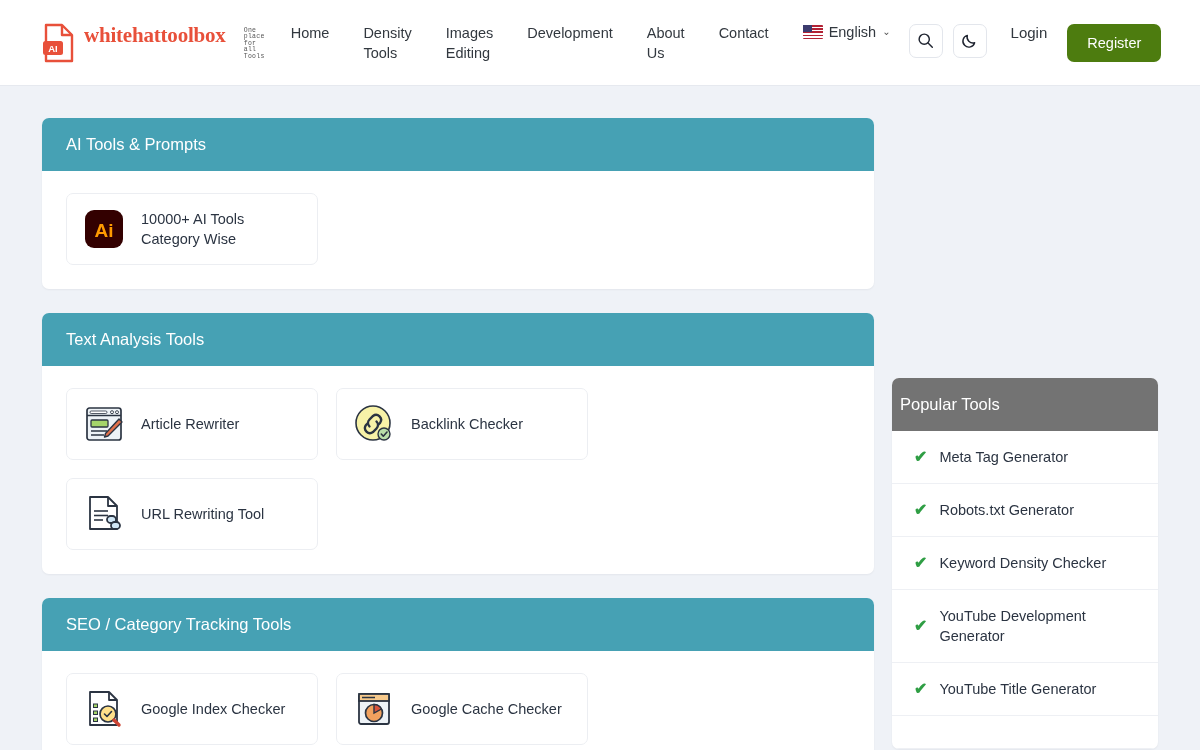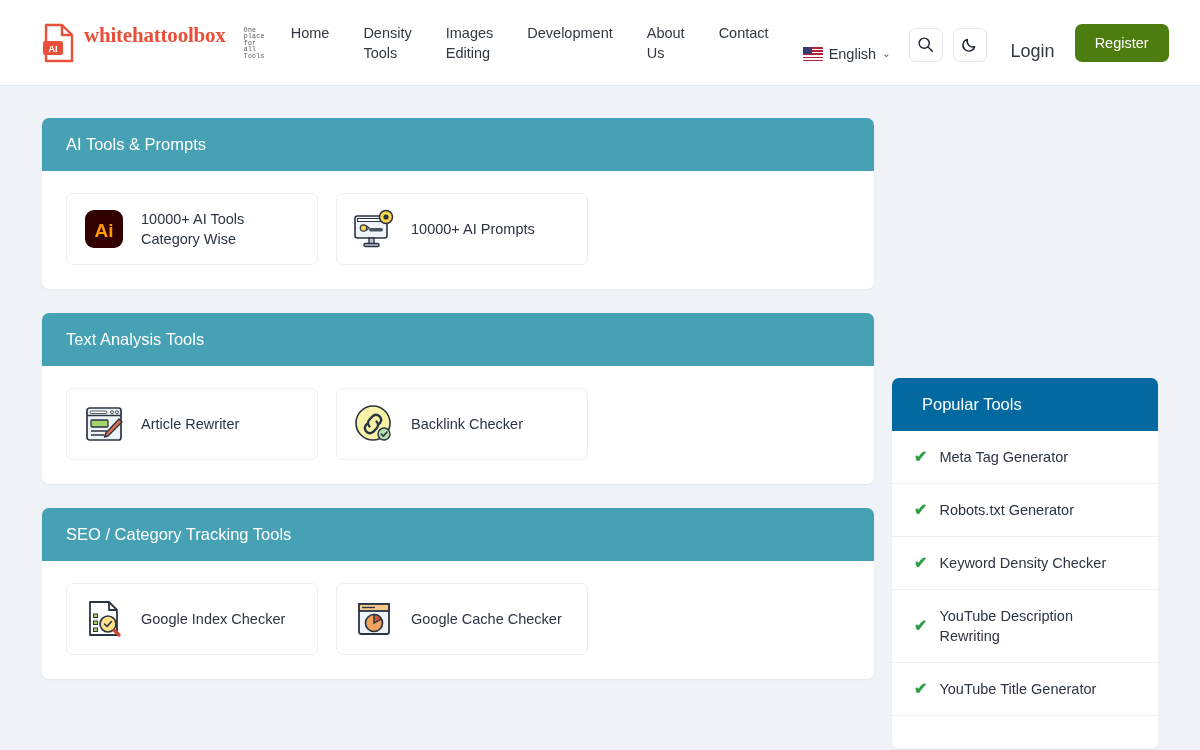"English" .header-right { align-items: flex-end -> flex-start }
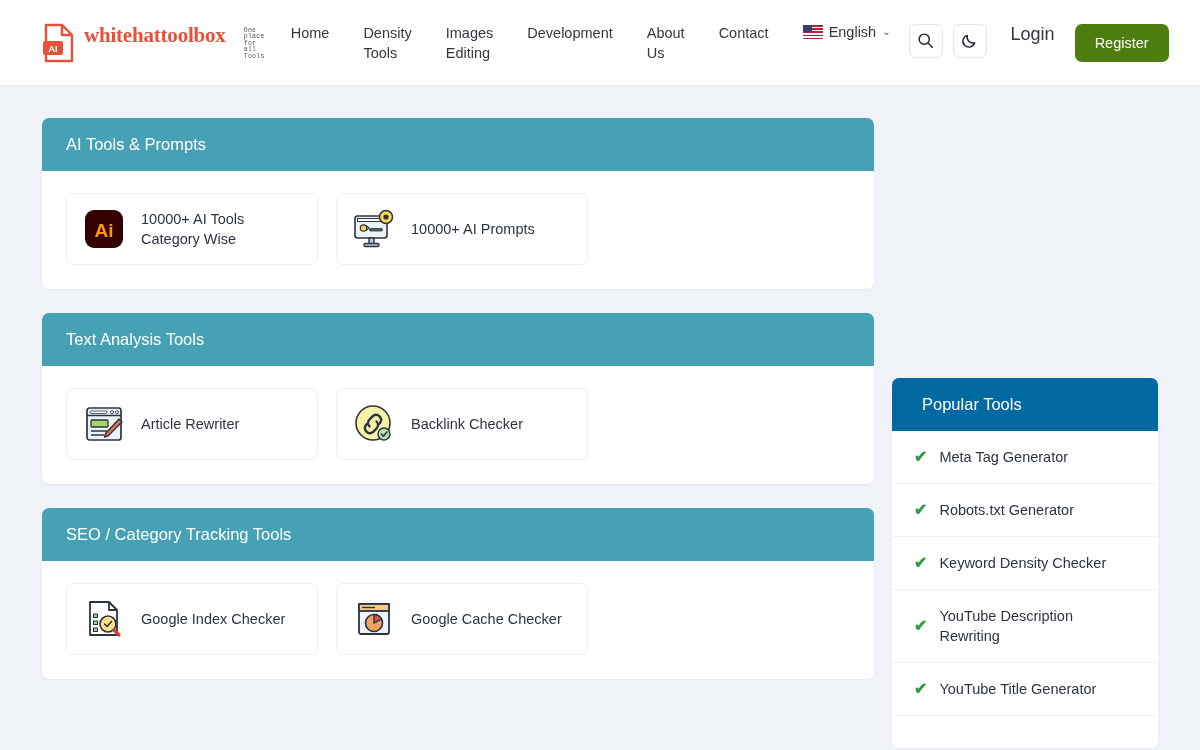"Login" .login { font-size: 18px -> 15px }
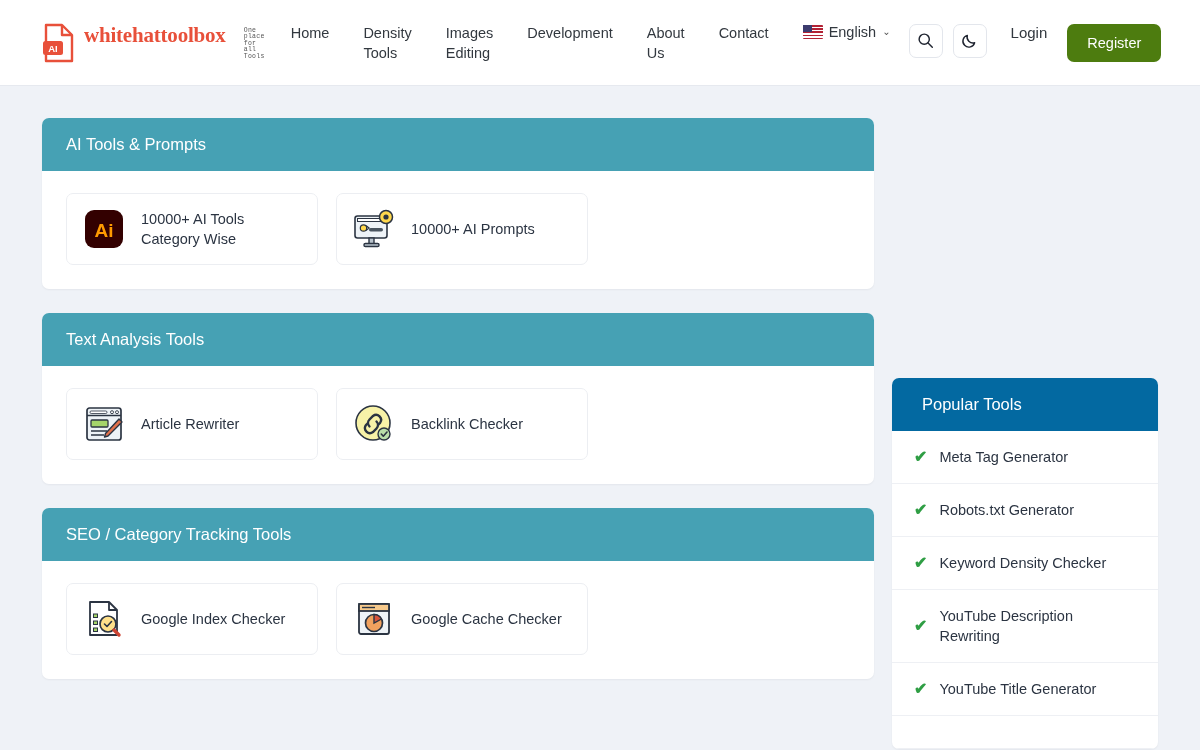"10000+ AI Prompts" div.tool-card { html: <div> <span> <svg> <rect></rect> <rect></rect> <rect></rect> <circle></circle> <path></path> <rect></rect> <rect></rect> <circle></circle> <circle></circle> </svg> </span> <span>10000+ AI Prompts</span> </div> -> none }
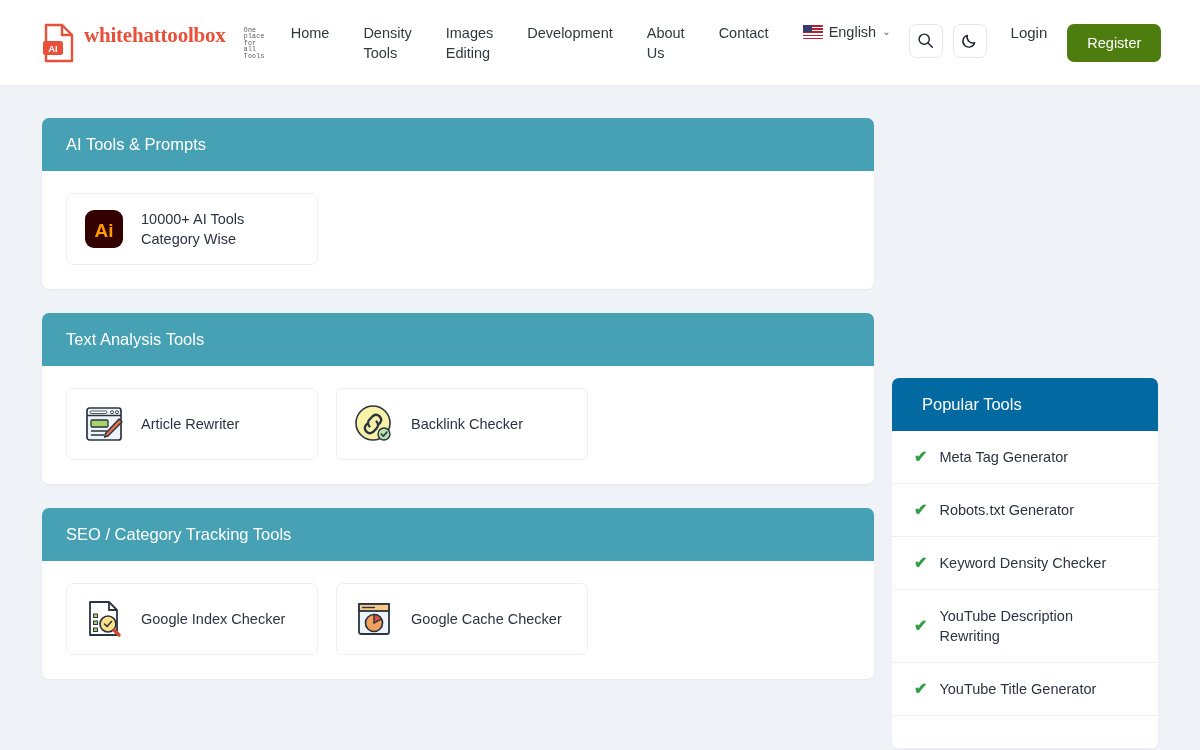"Popular Tools" .side-head { background: #0369a1 -> #737373; padding: 17px 30px -> 17px 8px }
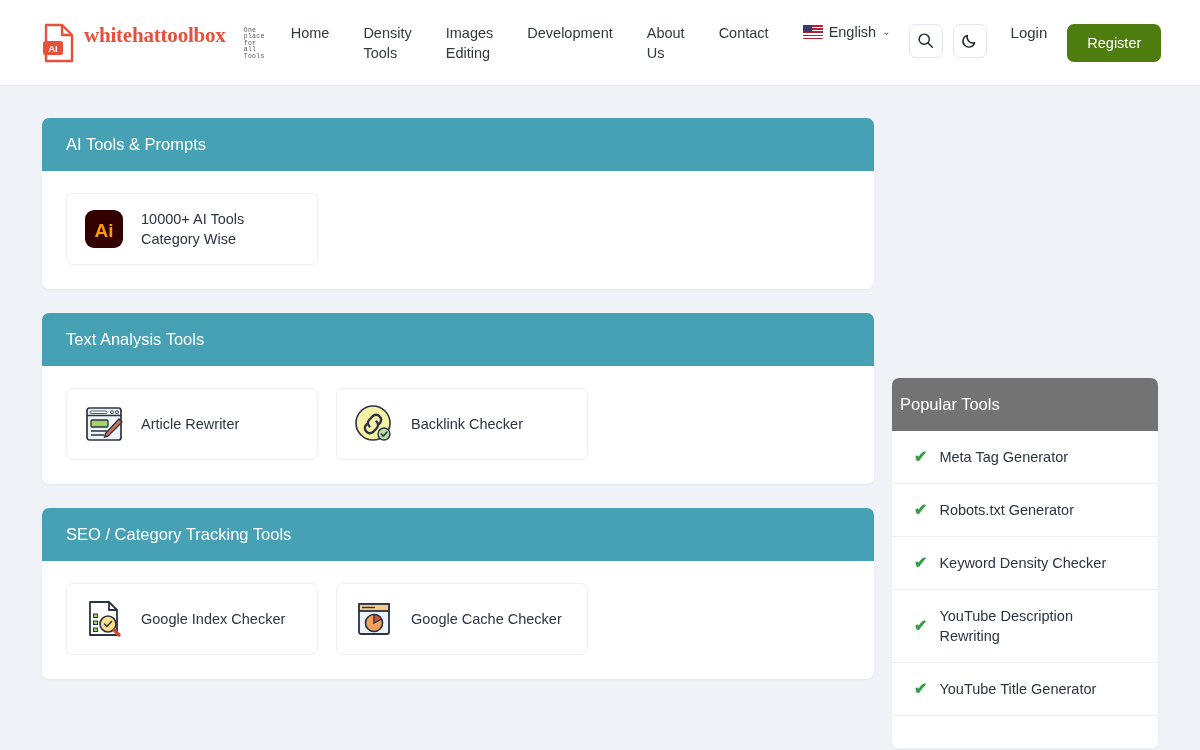"URL Rewriting Tool" div.tool-card { html: none -> <div> <span> <svg> <path></path> <path></path> <line></line> <line></line> <line></line> <g> <rect></rect> <rect></rect> </g> </svg> </span> <span>URL Rewriting Tool</span> </div> }
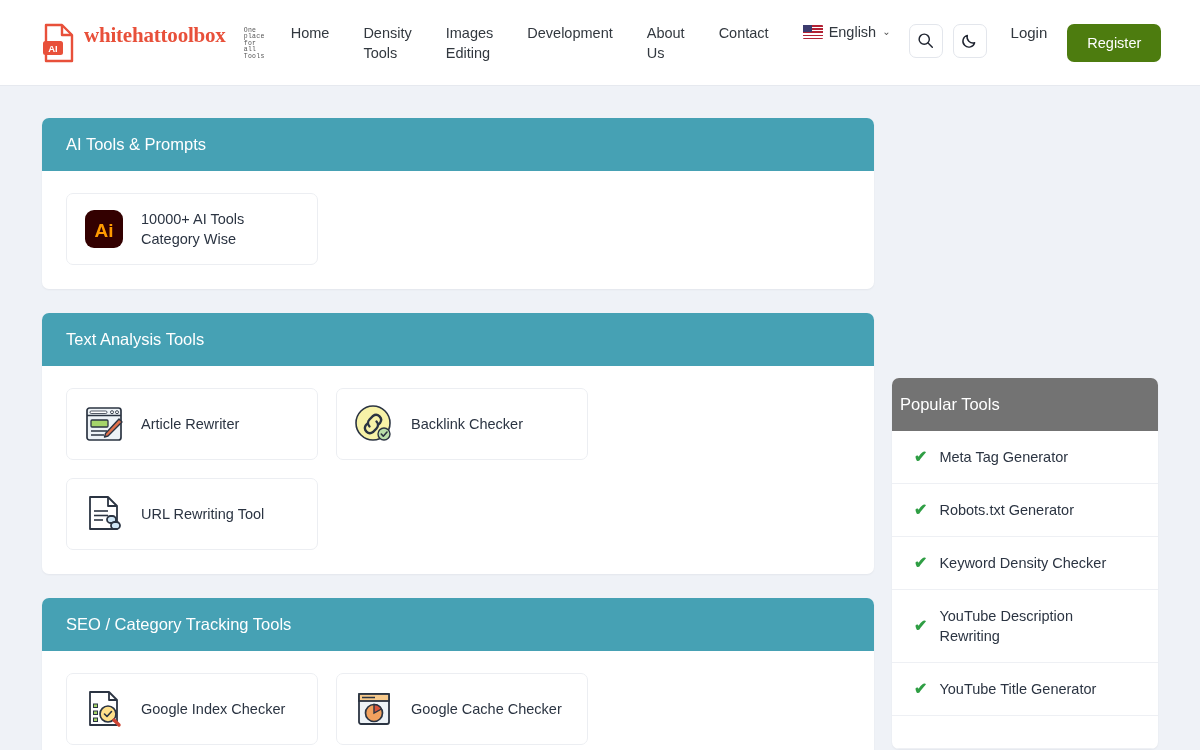"YouTube Description Rewriting" span { text: Description Rewriting -> Development Generator }
